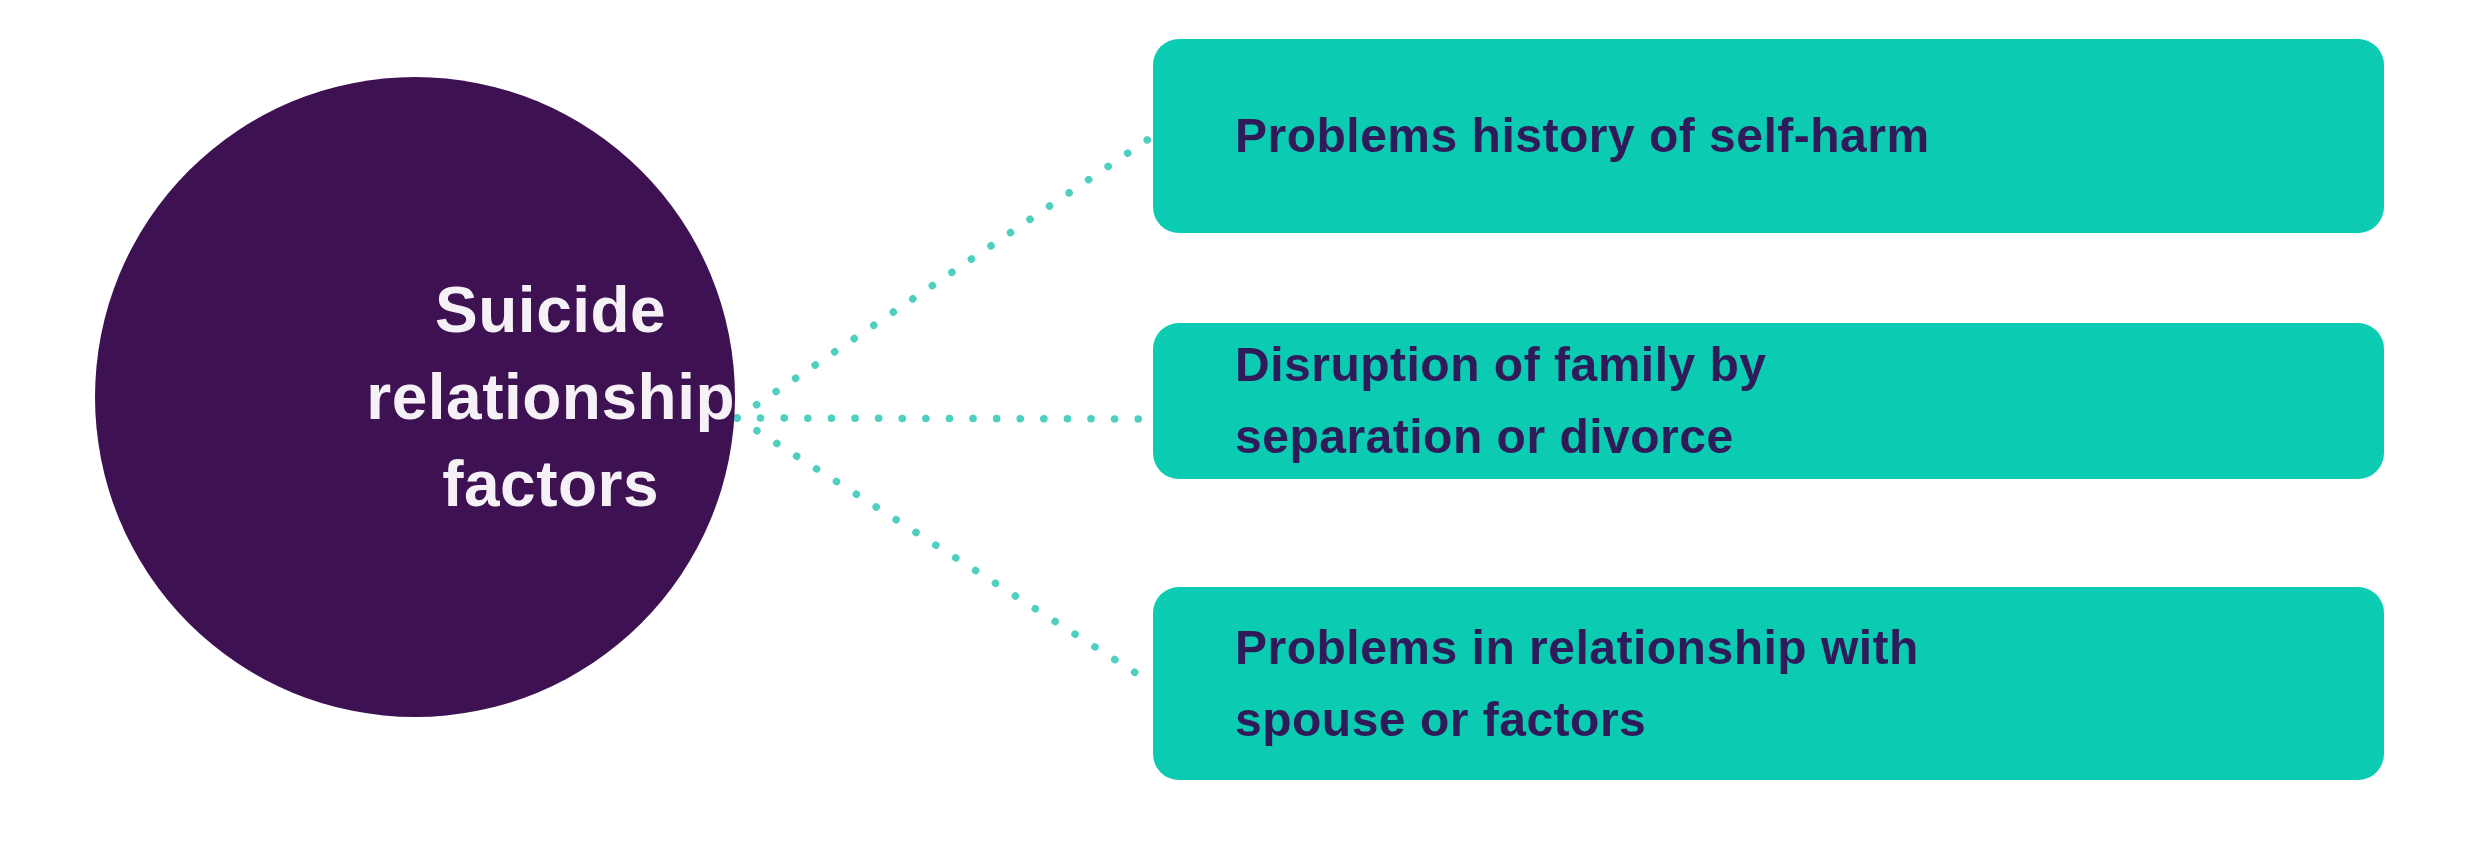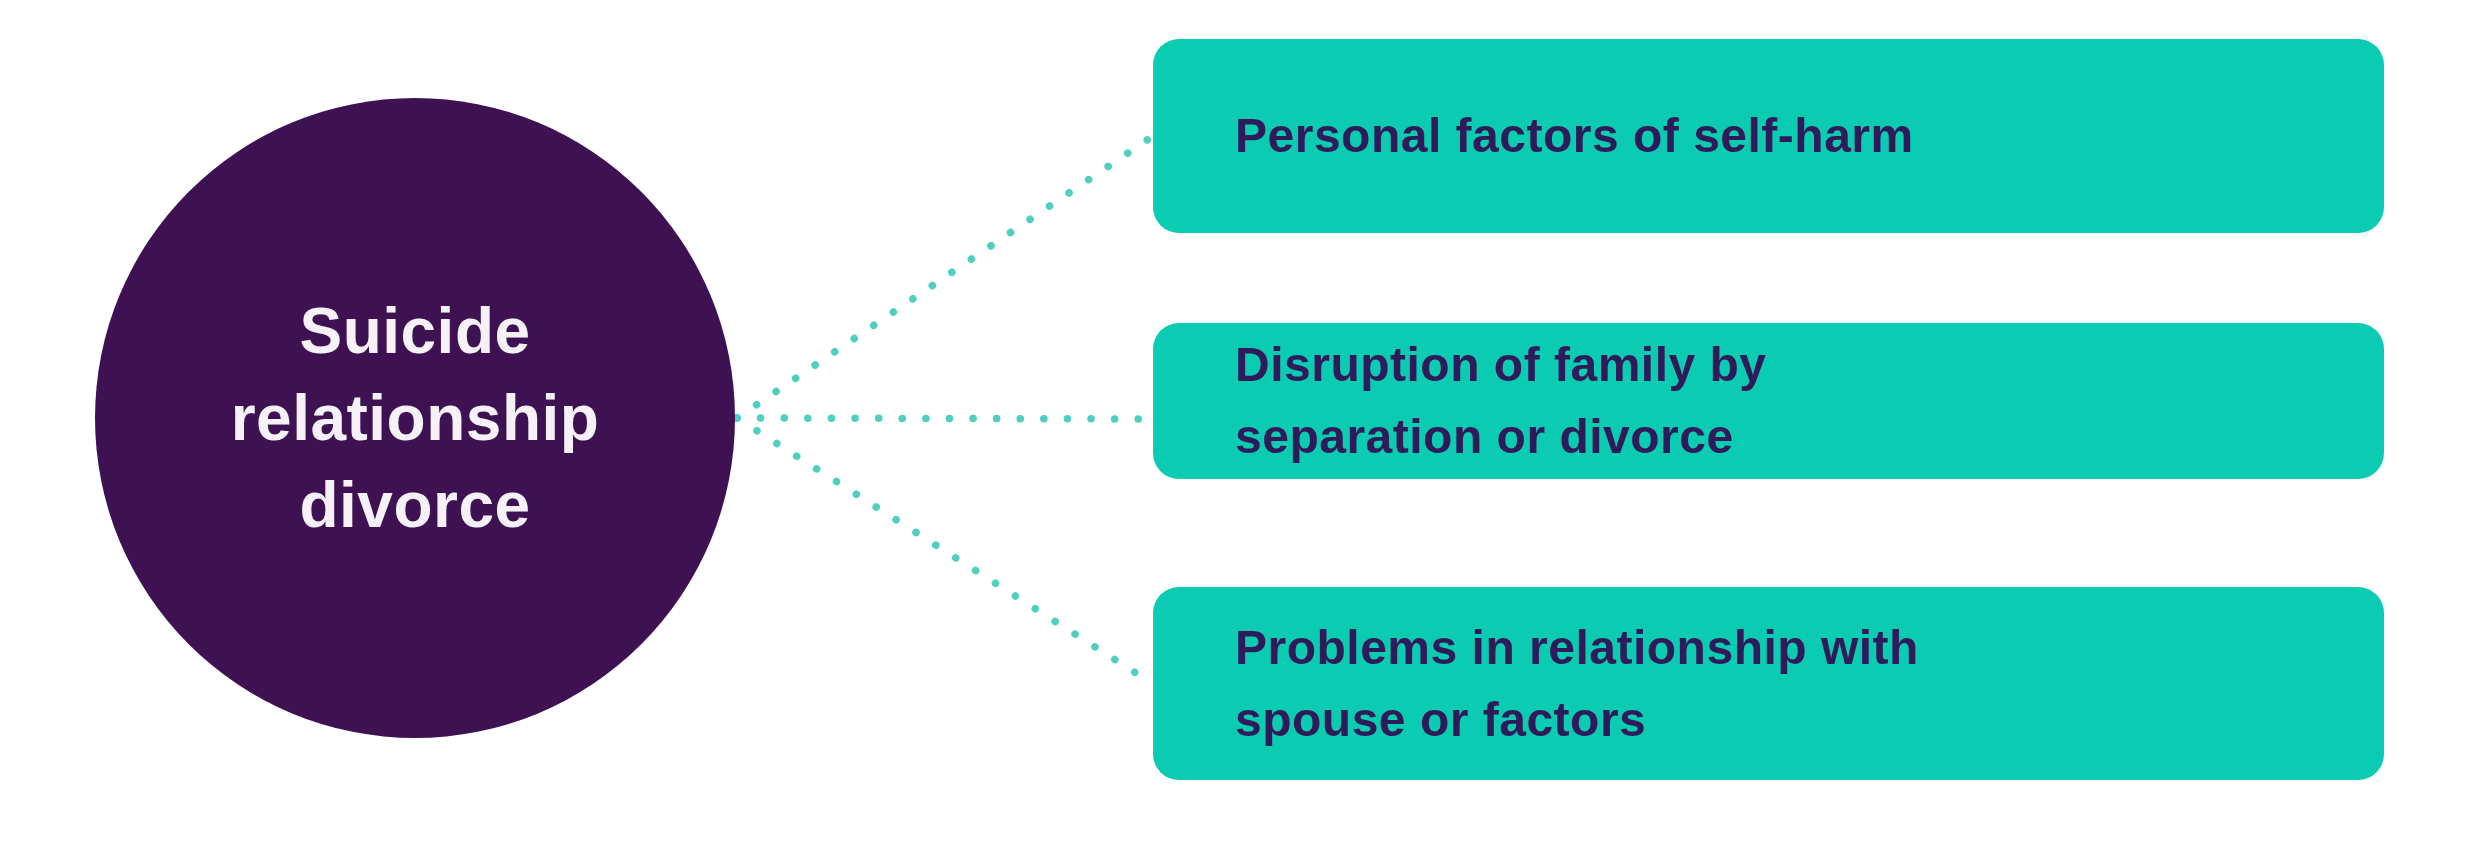"Personal factors of self-harm" span.box-line { text: Personal factors -> Problems history }
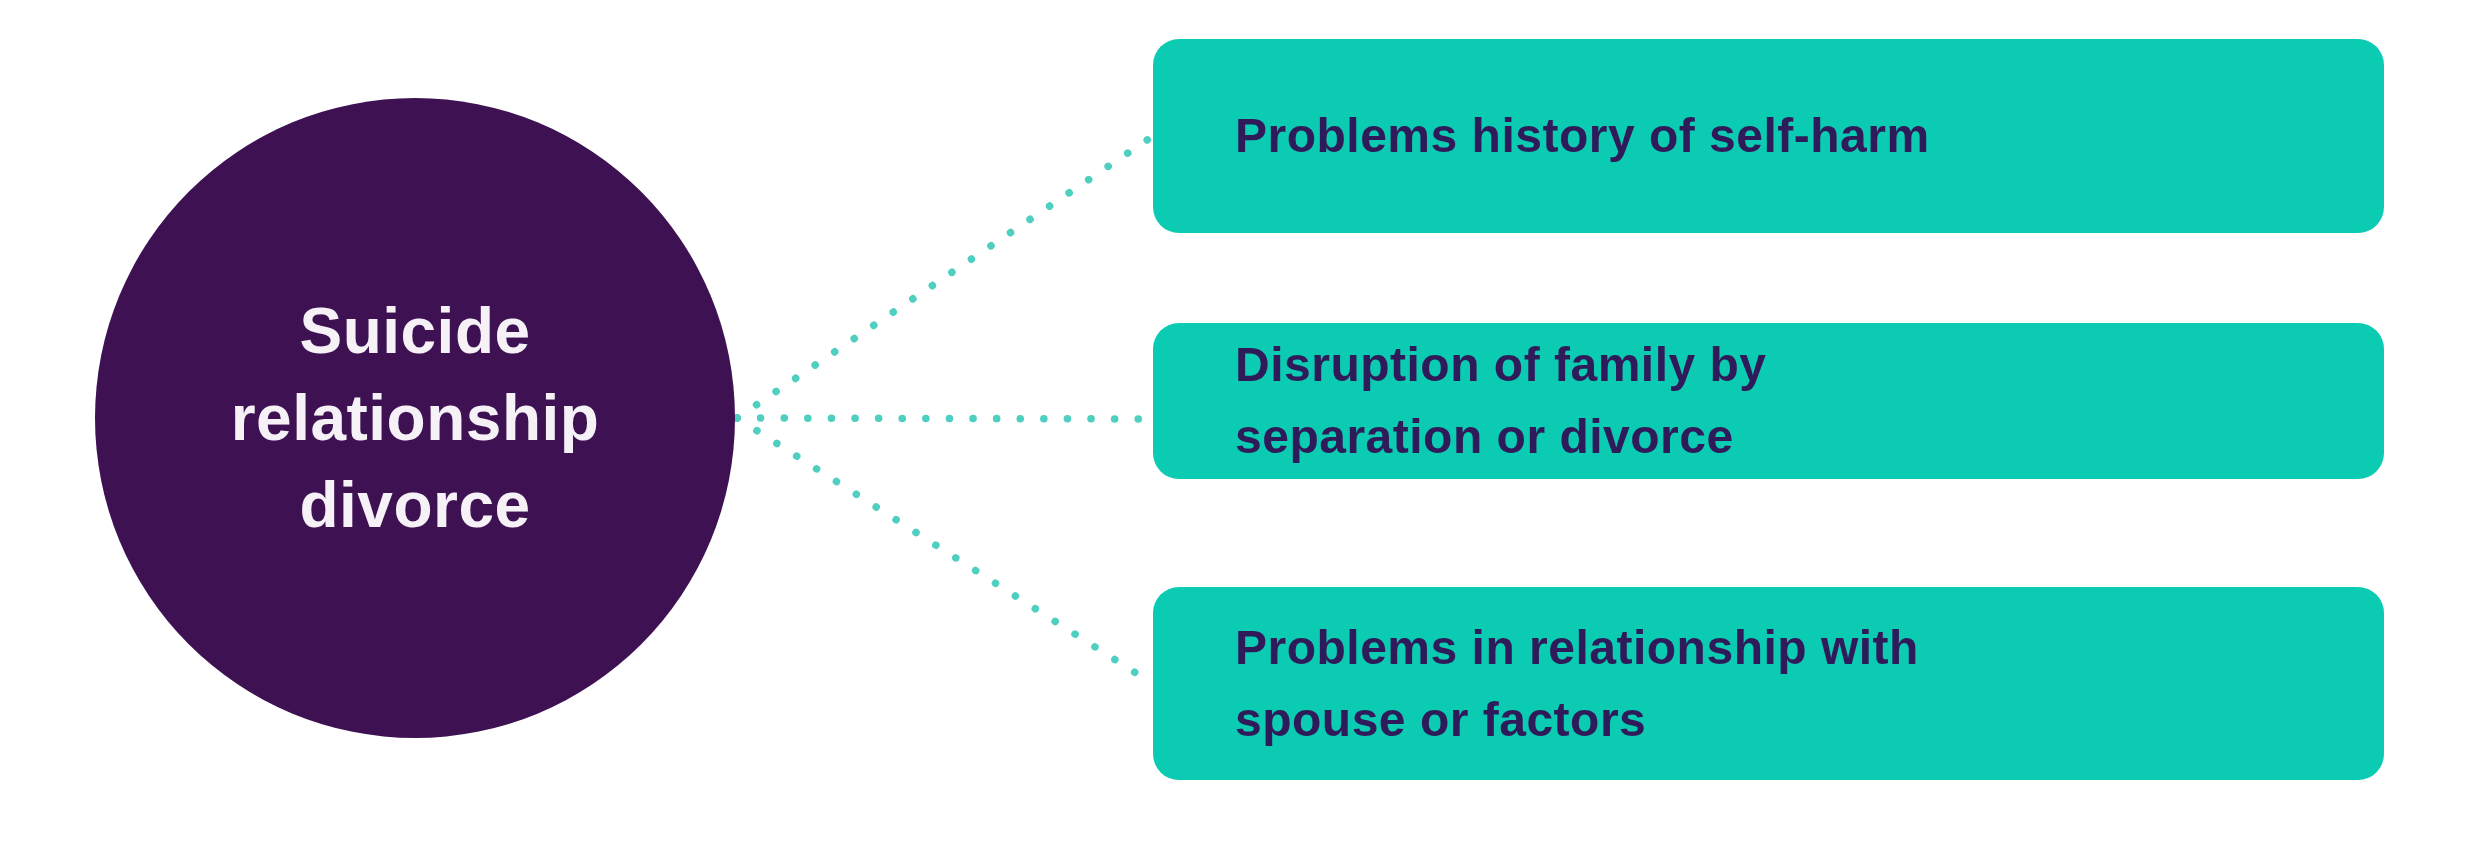"Suicide" .central-circle { justify-content: center -> flex-end; top: 98px -> 77px }
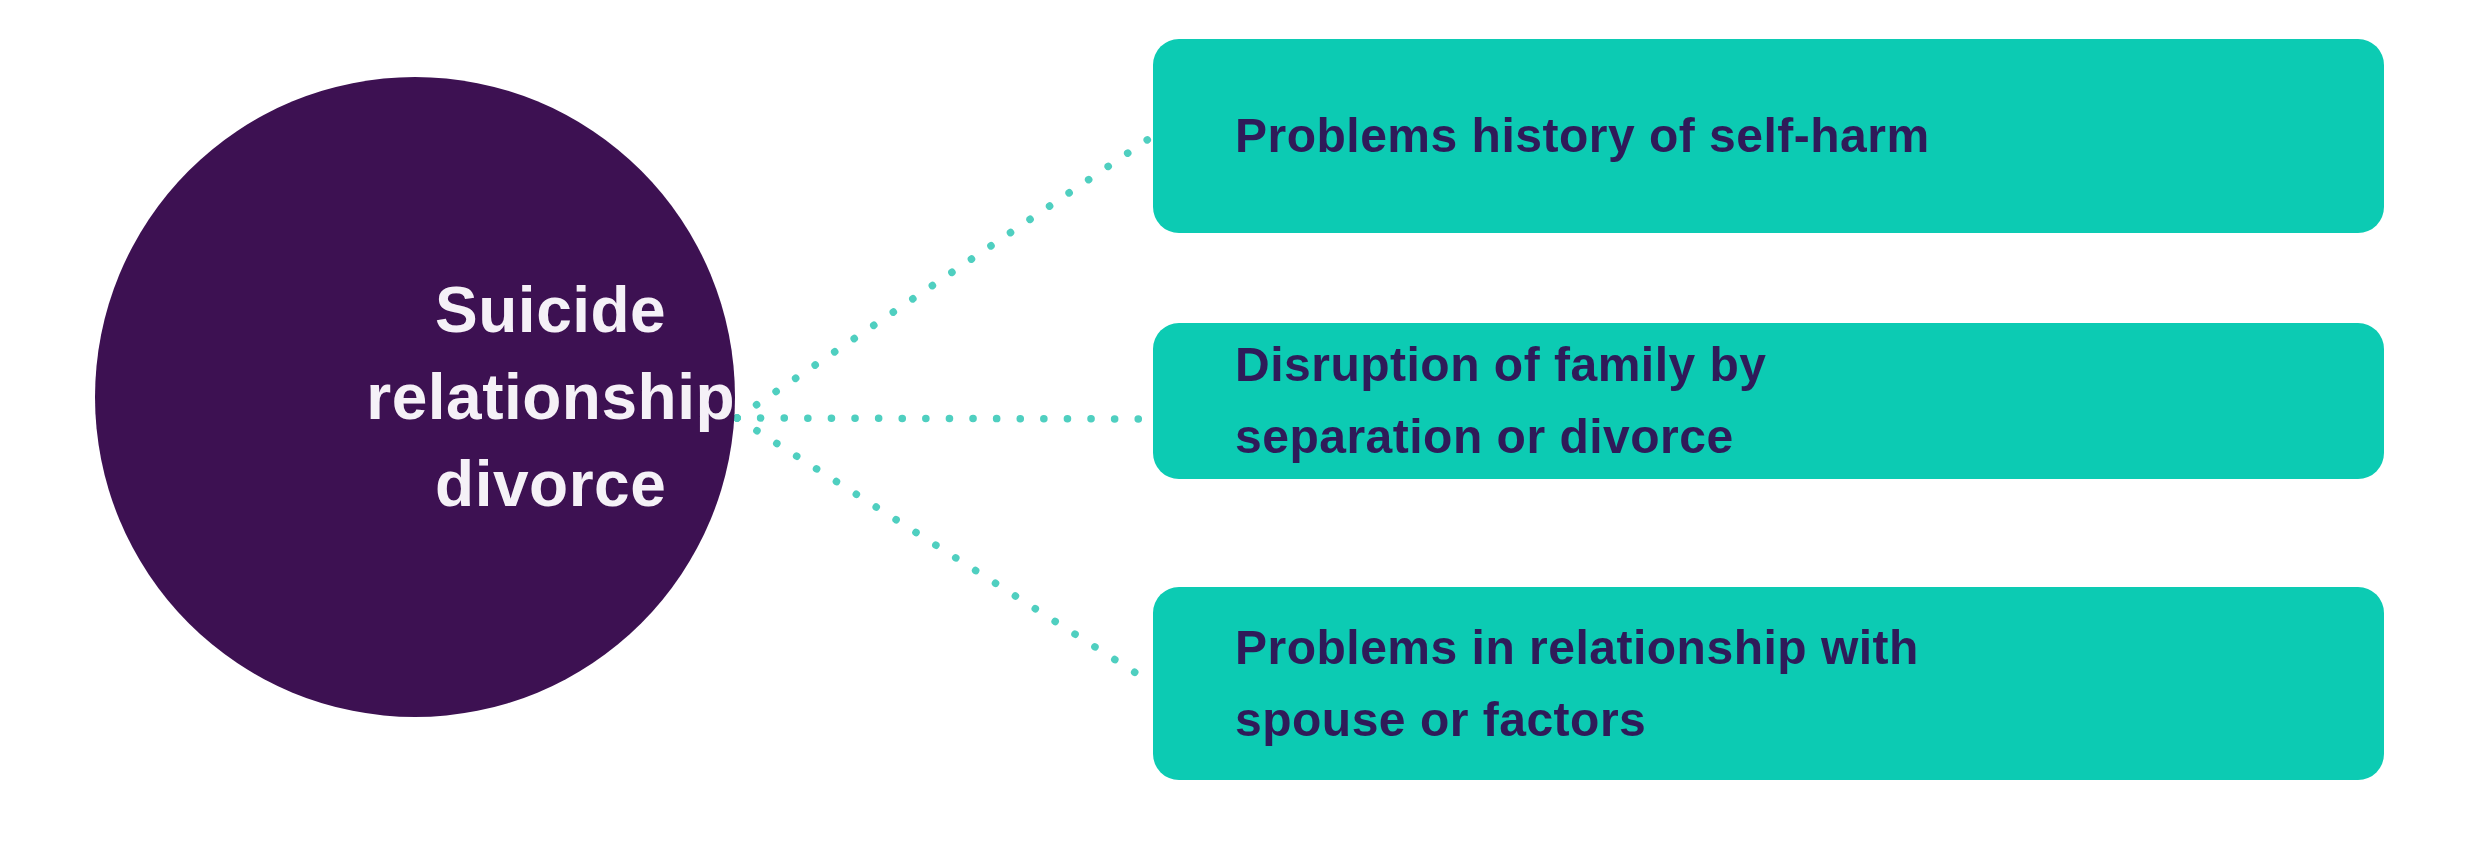"divorce" span { text: divorce -> factors }
